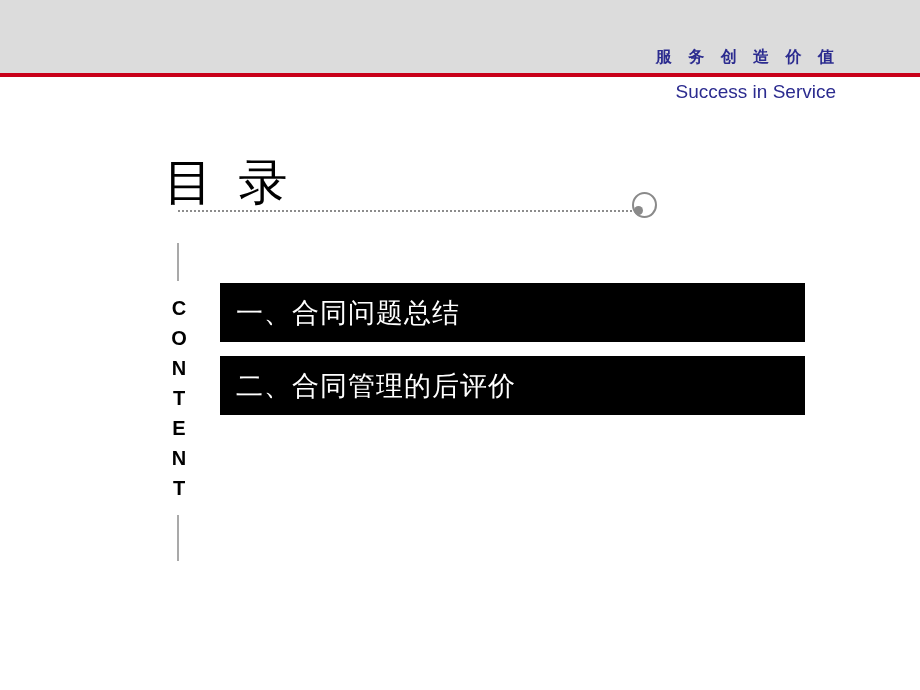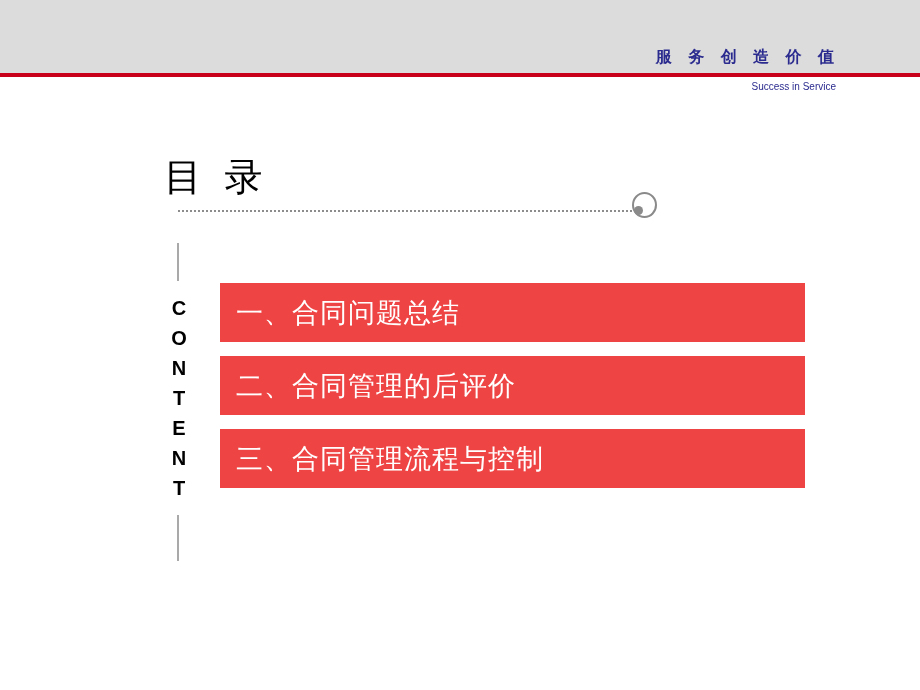"Success in Service" .header-en { font-size: 10px -> 19px }
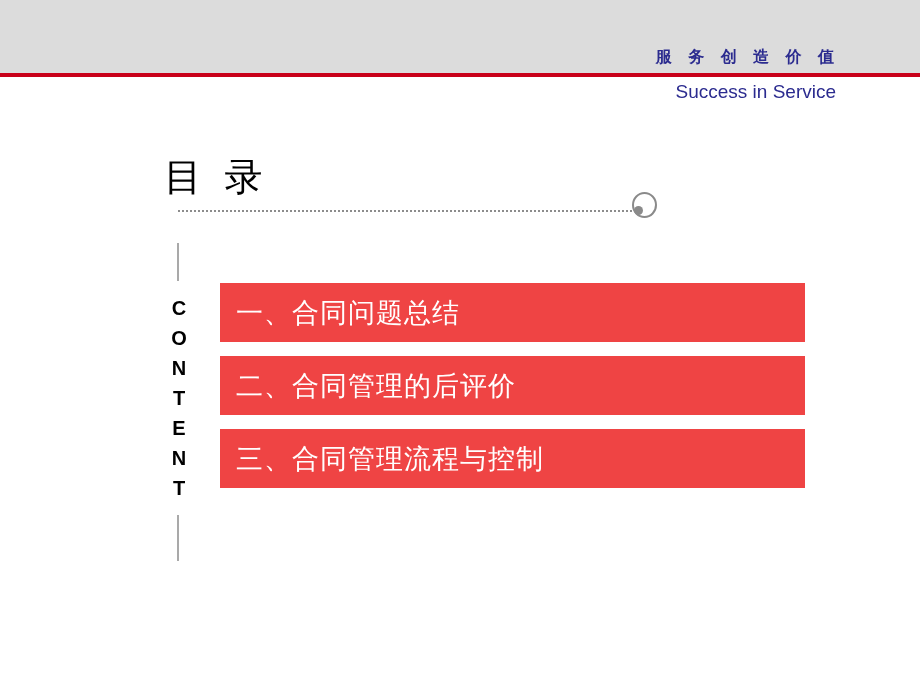"目 录" .slide-title { font-size: 38px -> 49px }
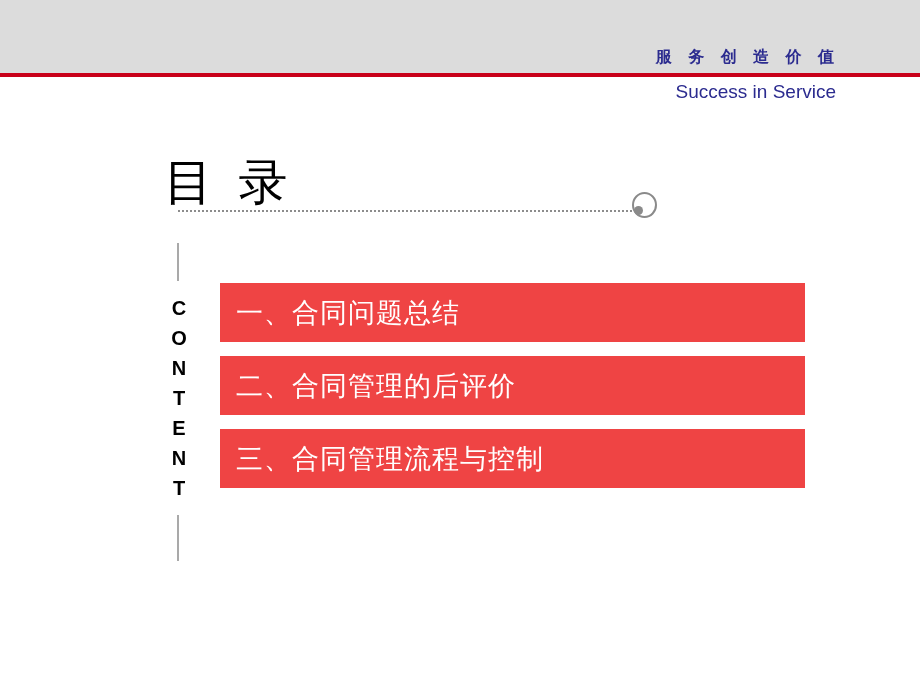"一、合同问题总结" .bar { background: #ef4444 -> #000000 }
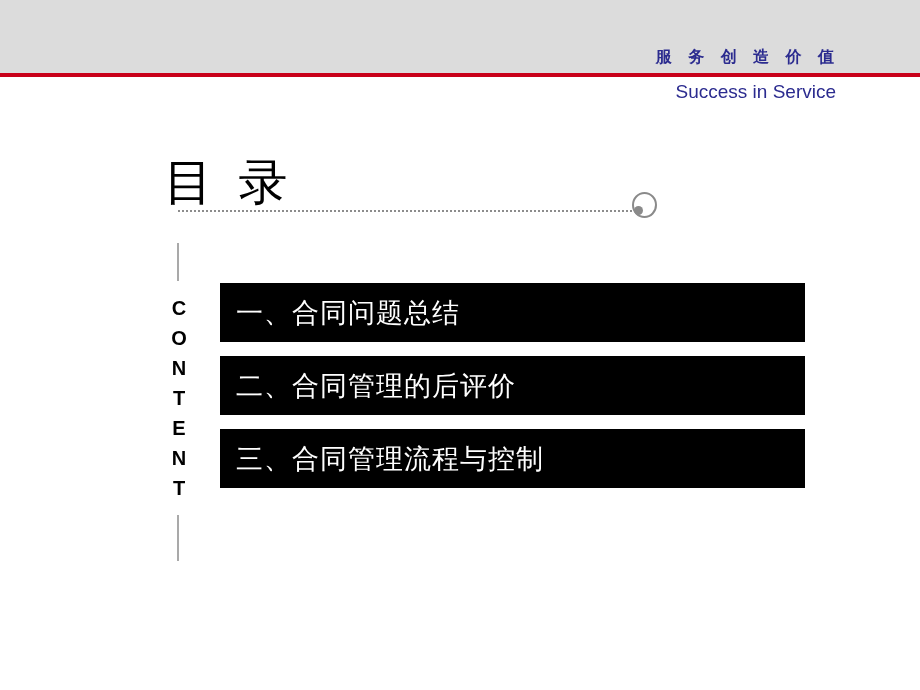"三、合同管理流程与控制" div.bar { html: <div> <span>三、合同管理流程与控制</span> </div> -> none }
